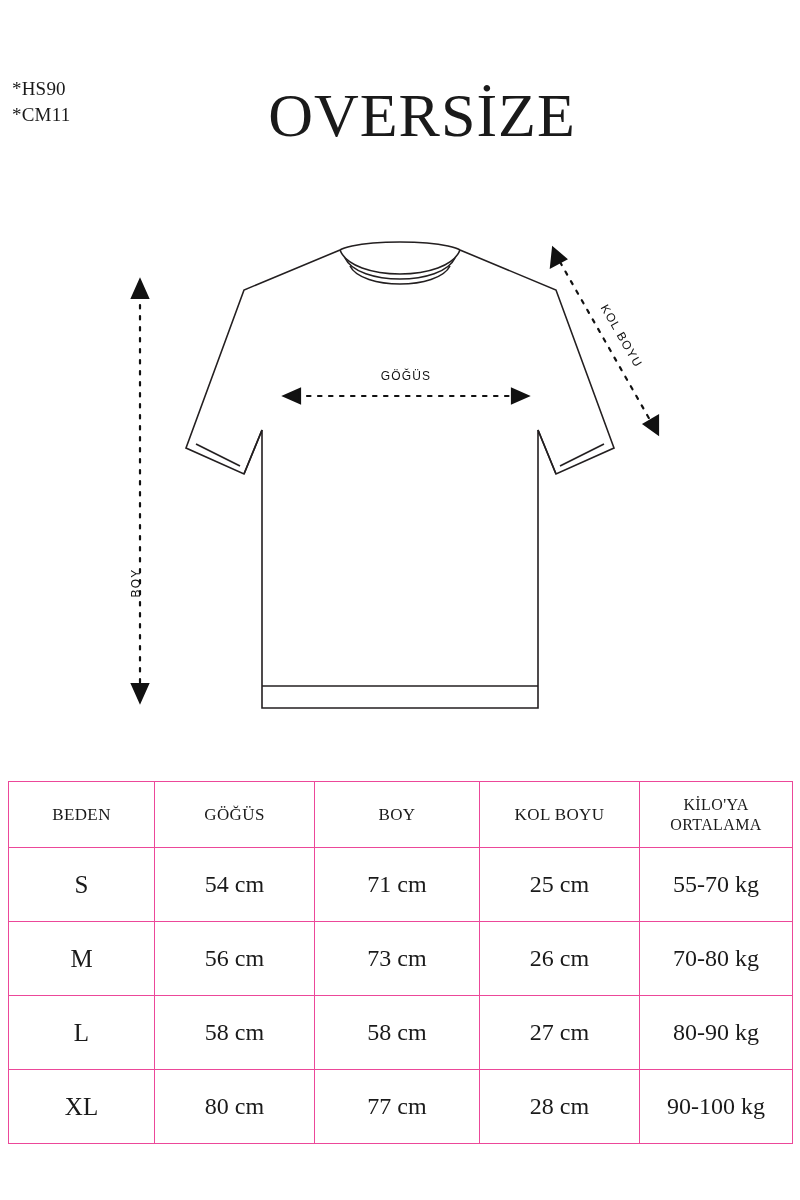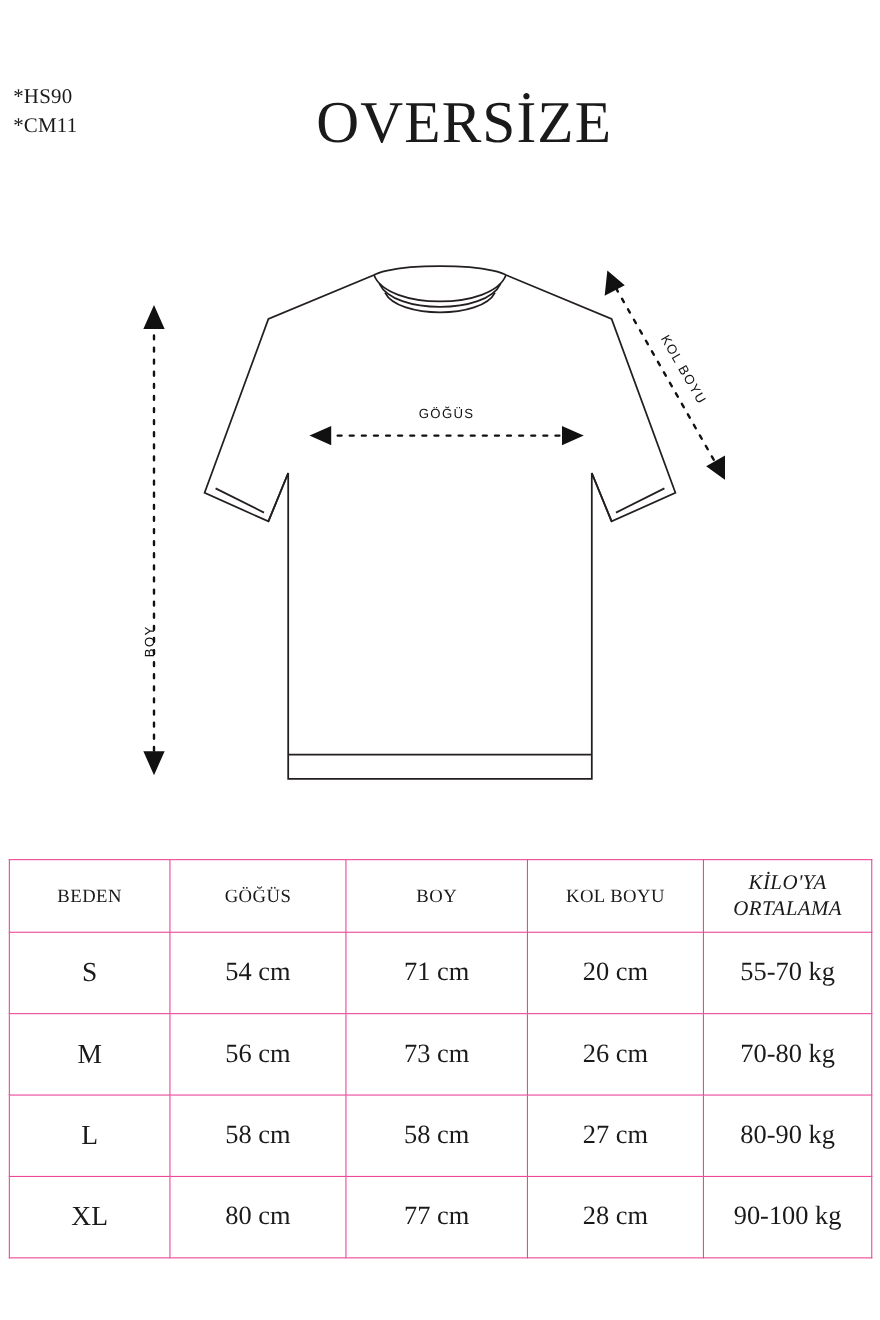"OVERSİZE" .title { font-size: 54px -> 62px }
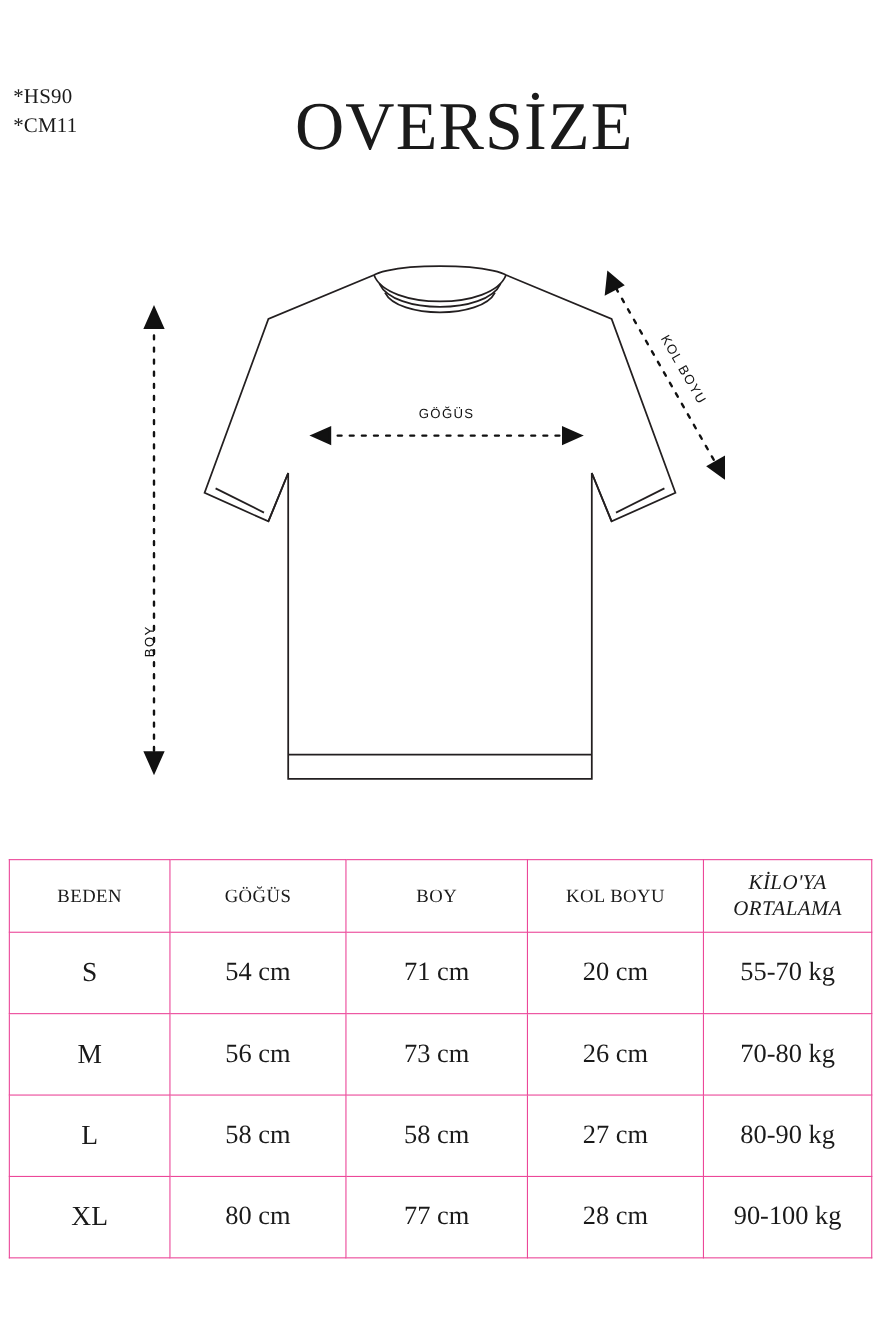"KİLO'YA" table.size-table thead th.two-line { font-size: 19px -> 16px; font-style: italic -> none }
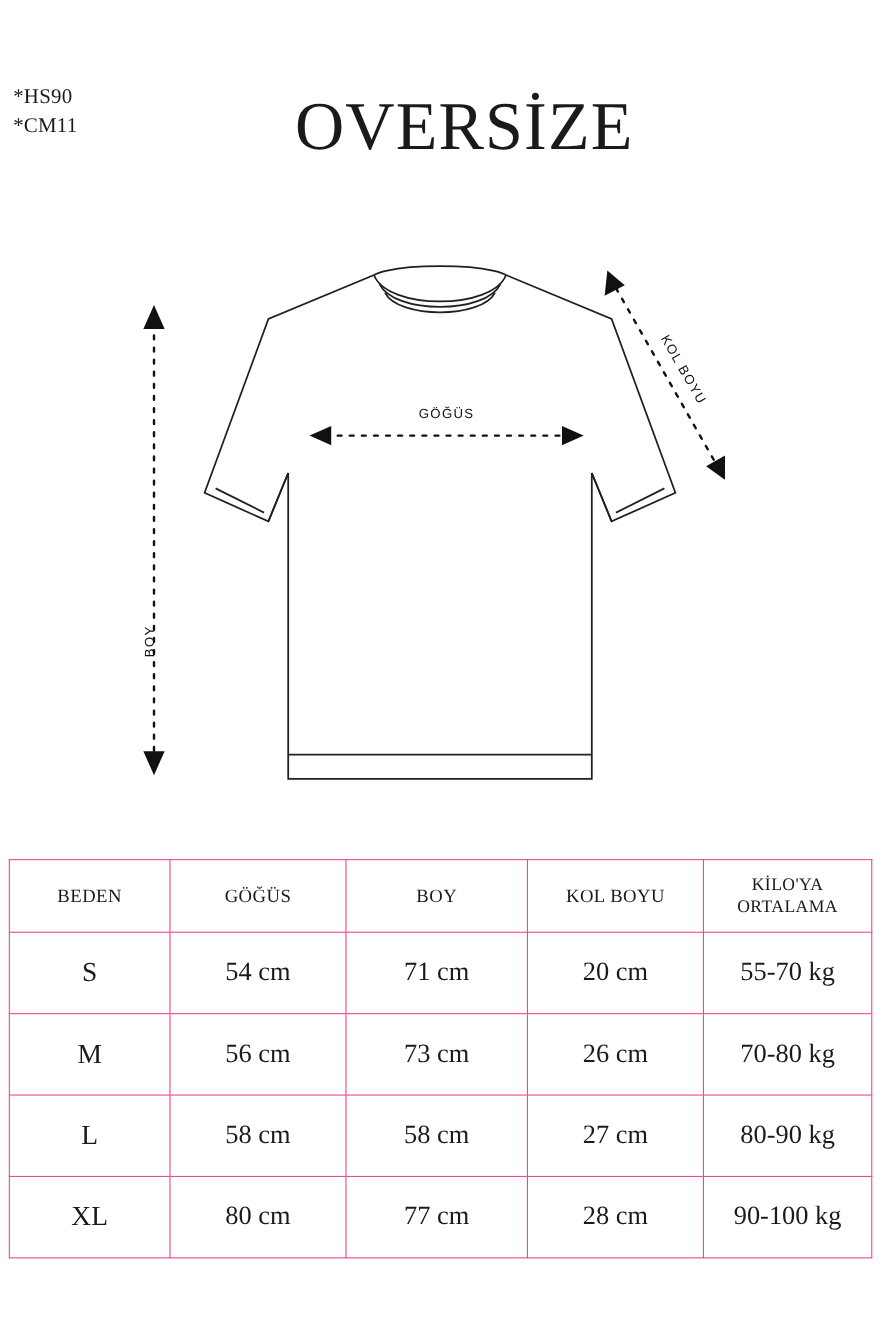"20 cm" td { text: 20 -> 25 }
